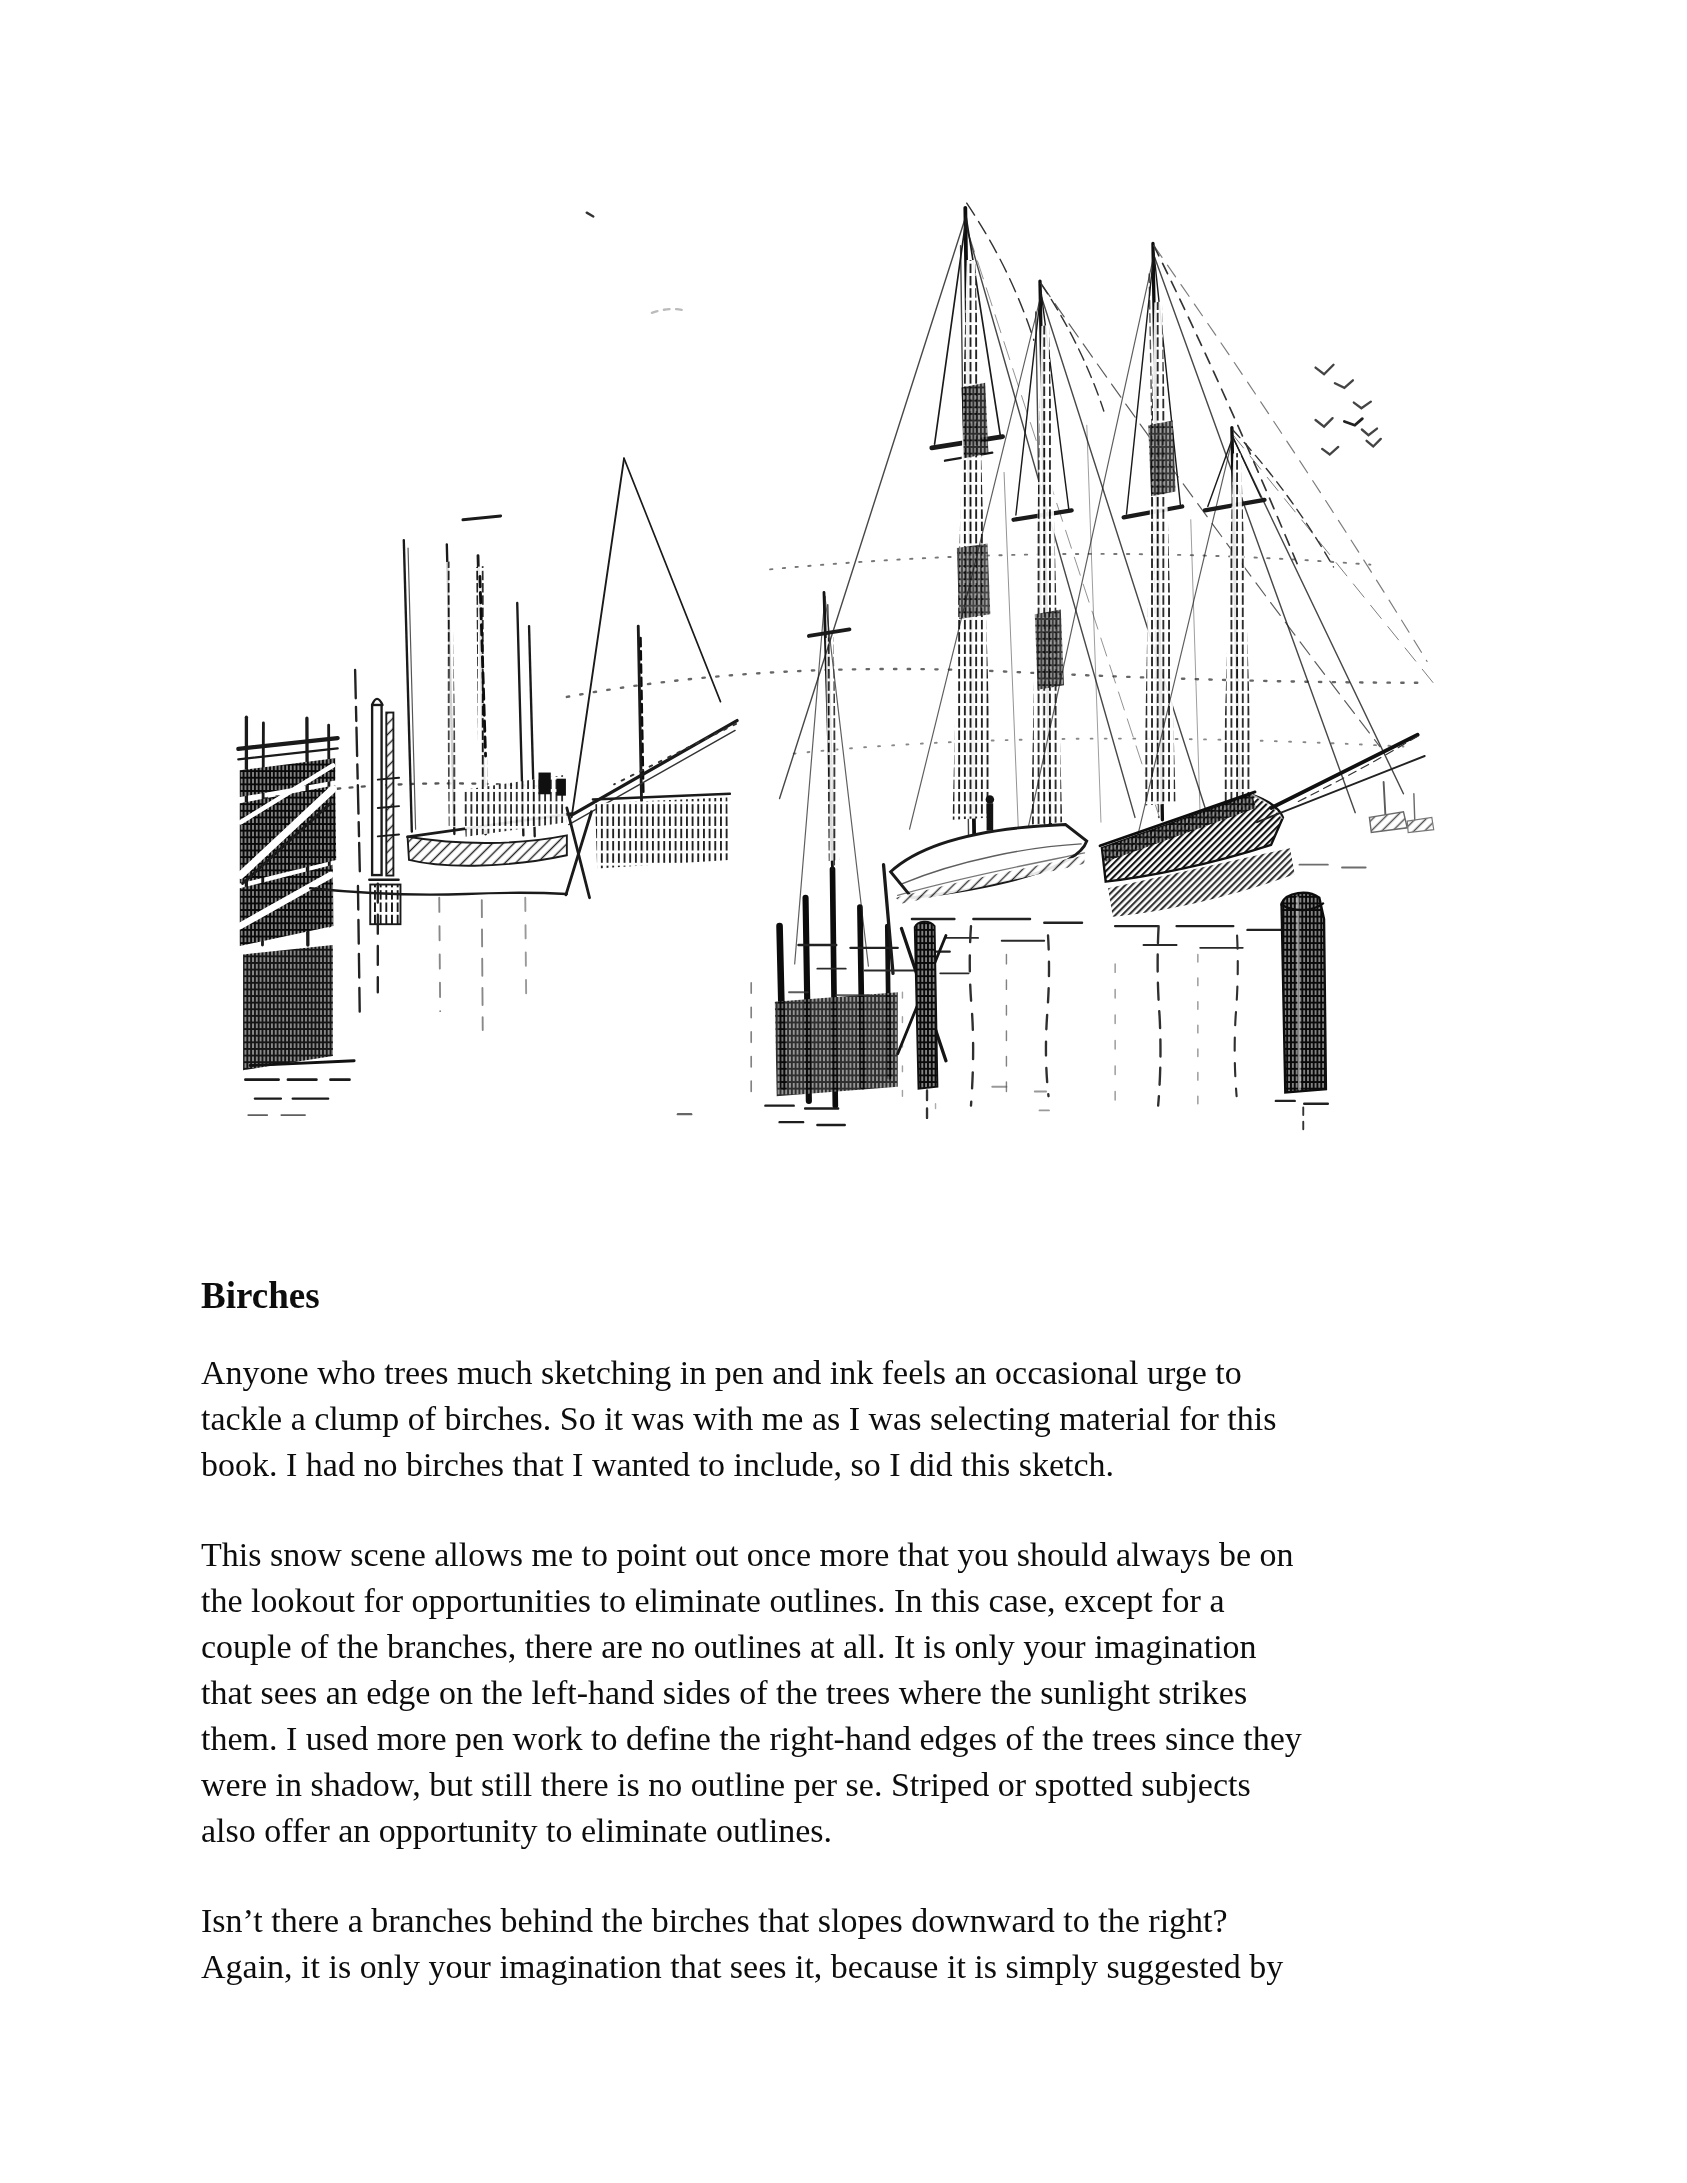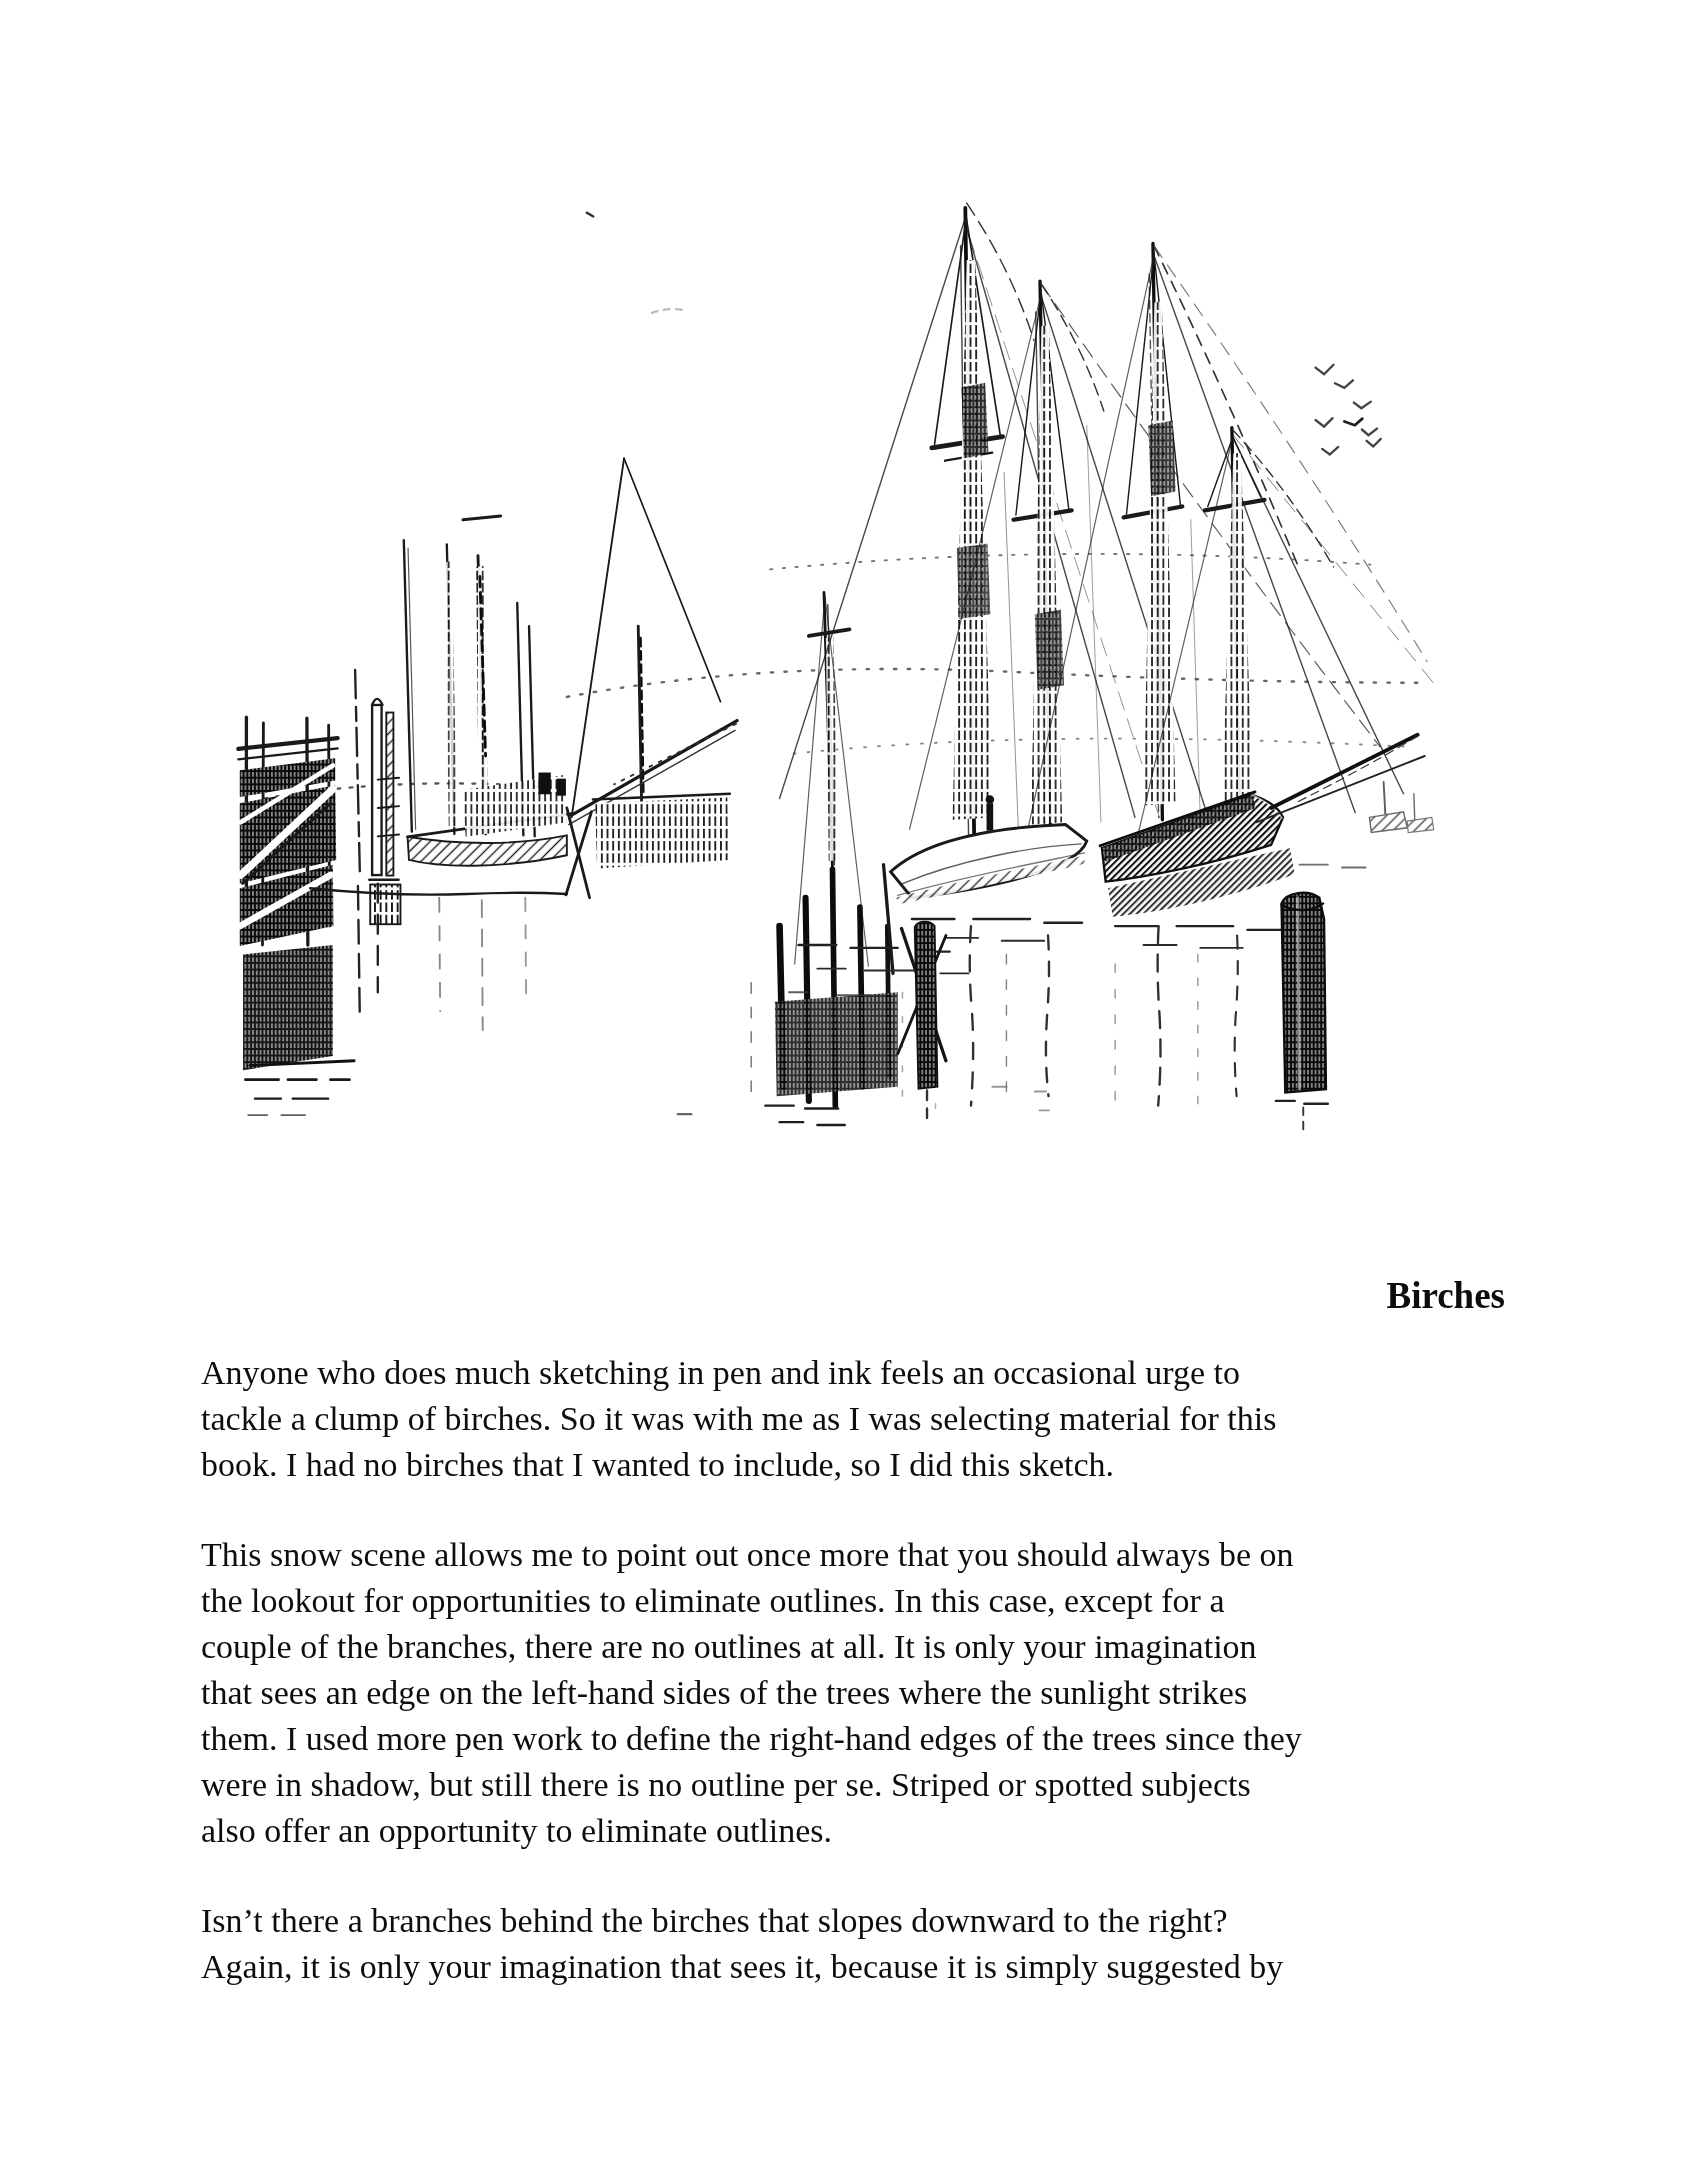"Birches" h1.heading { text-align: right -> left }
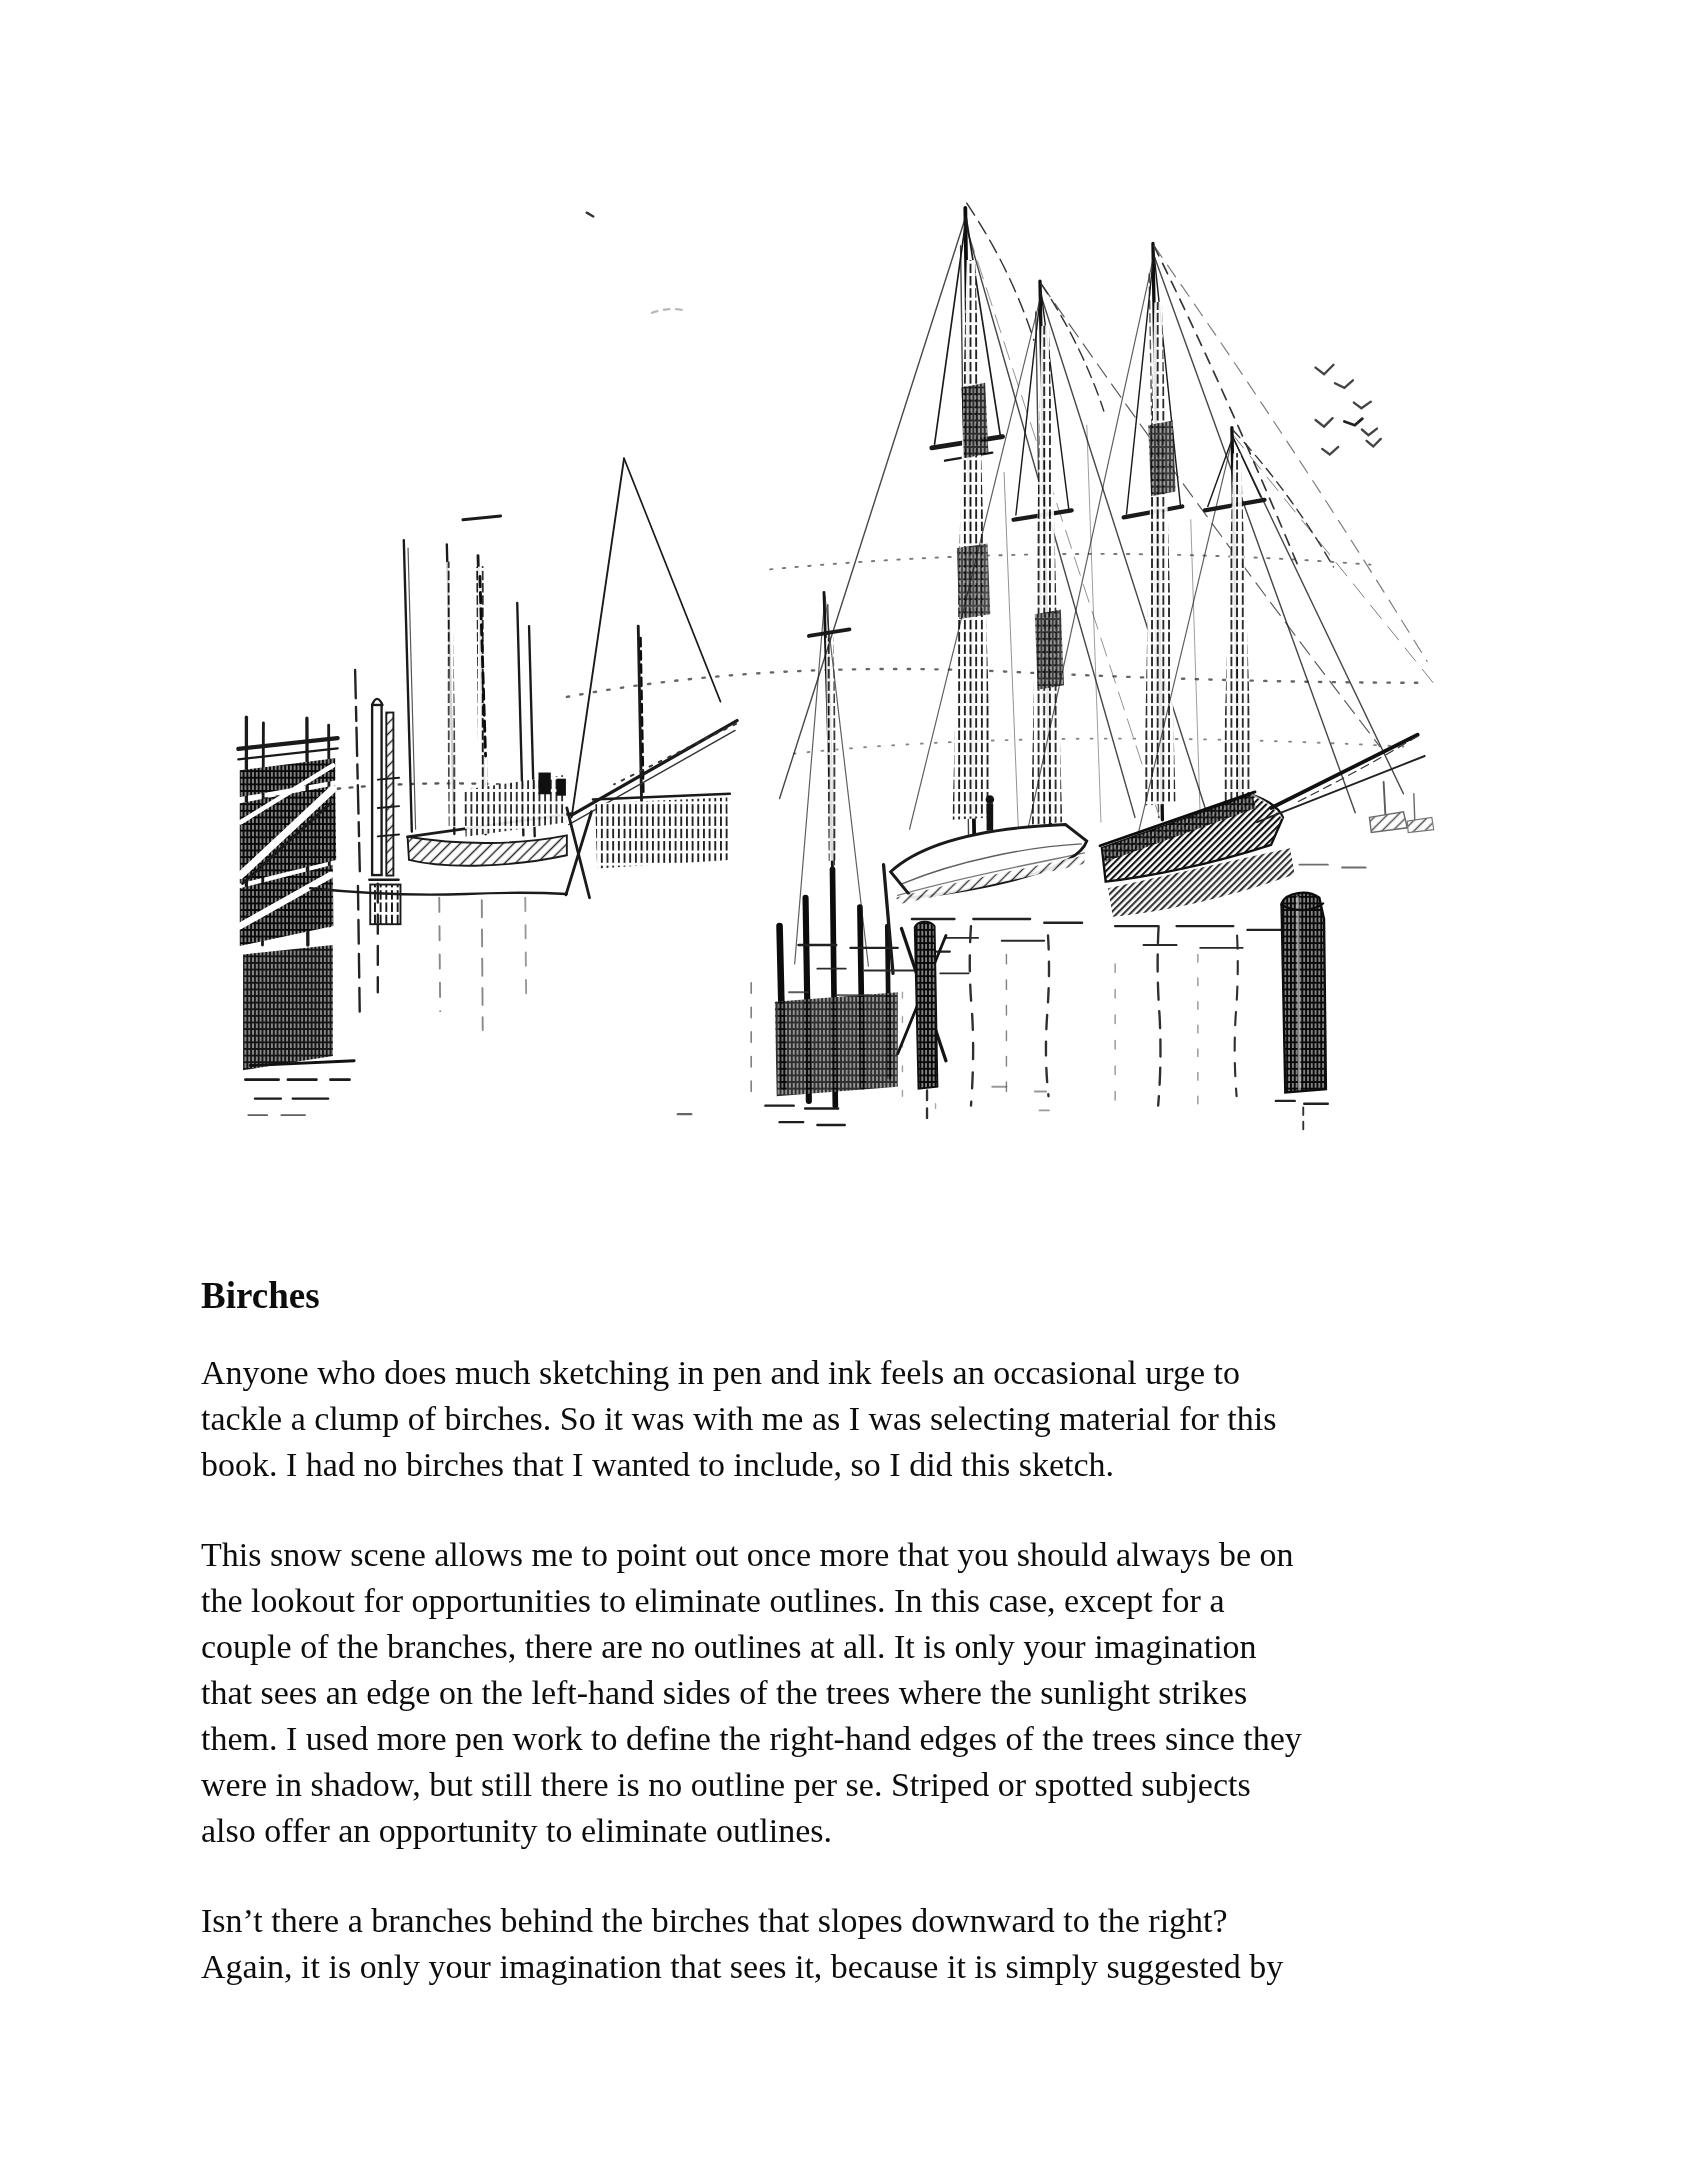"Anyone who does much sketching" p.para { text: does -> trees }
